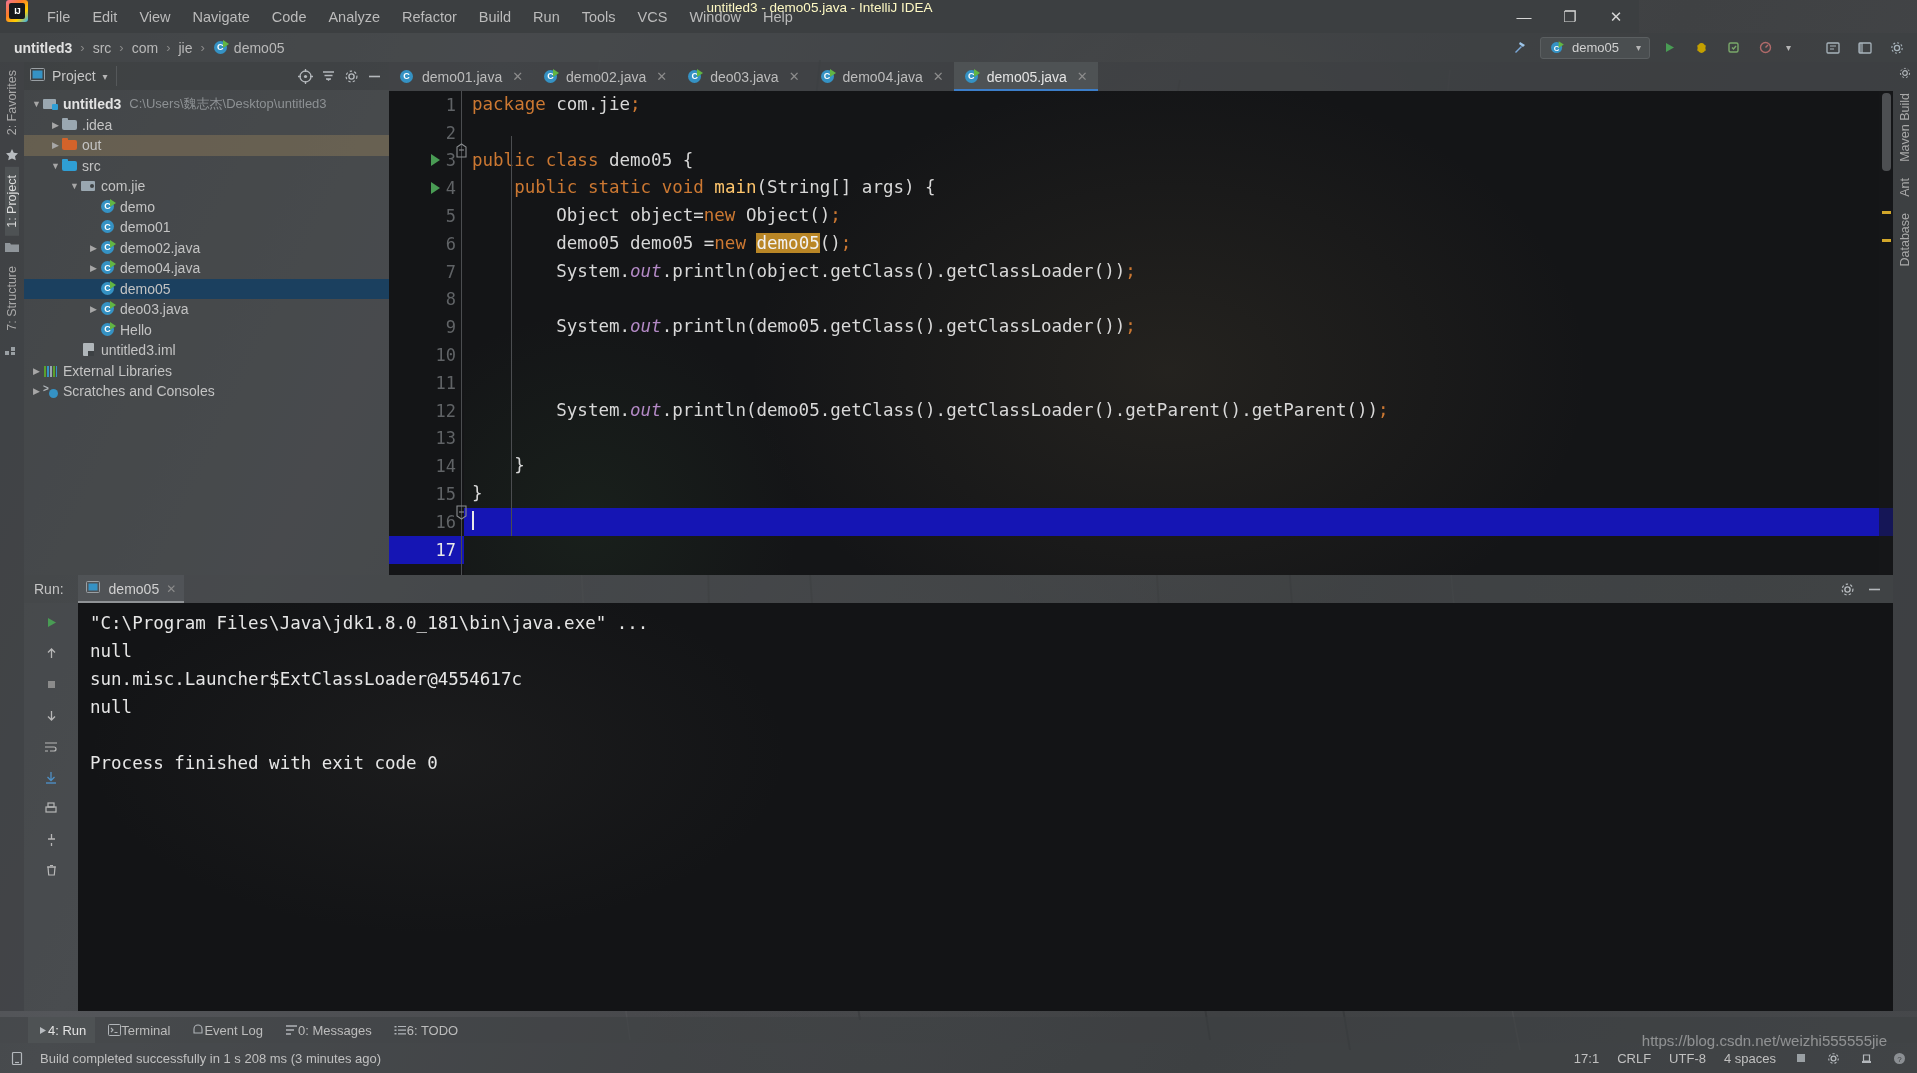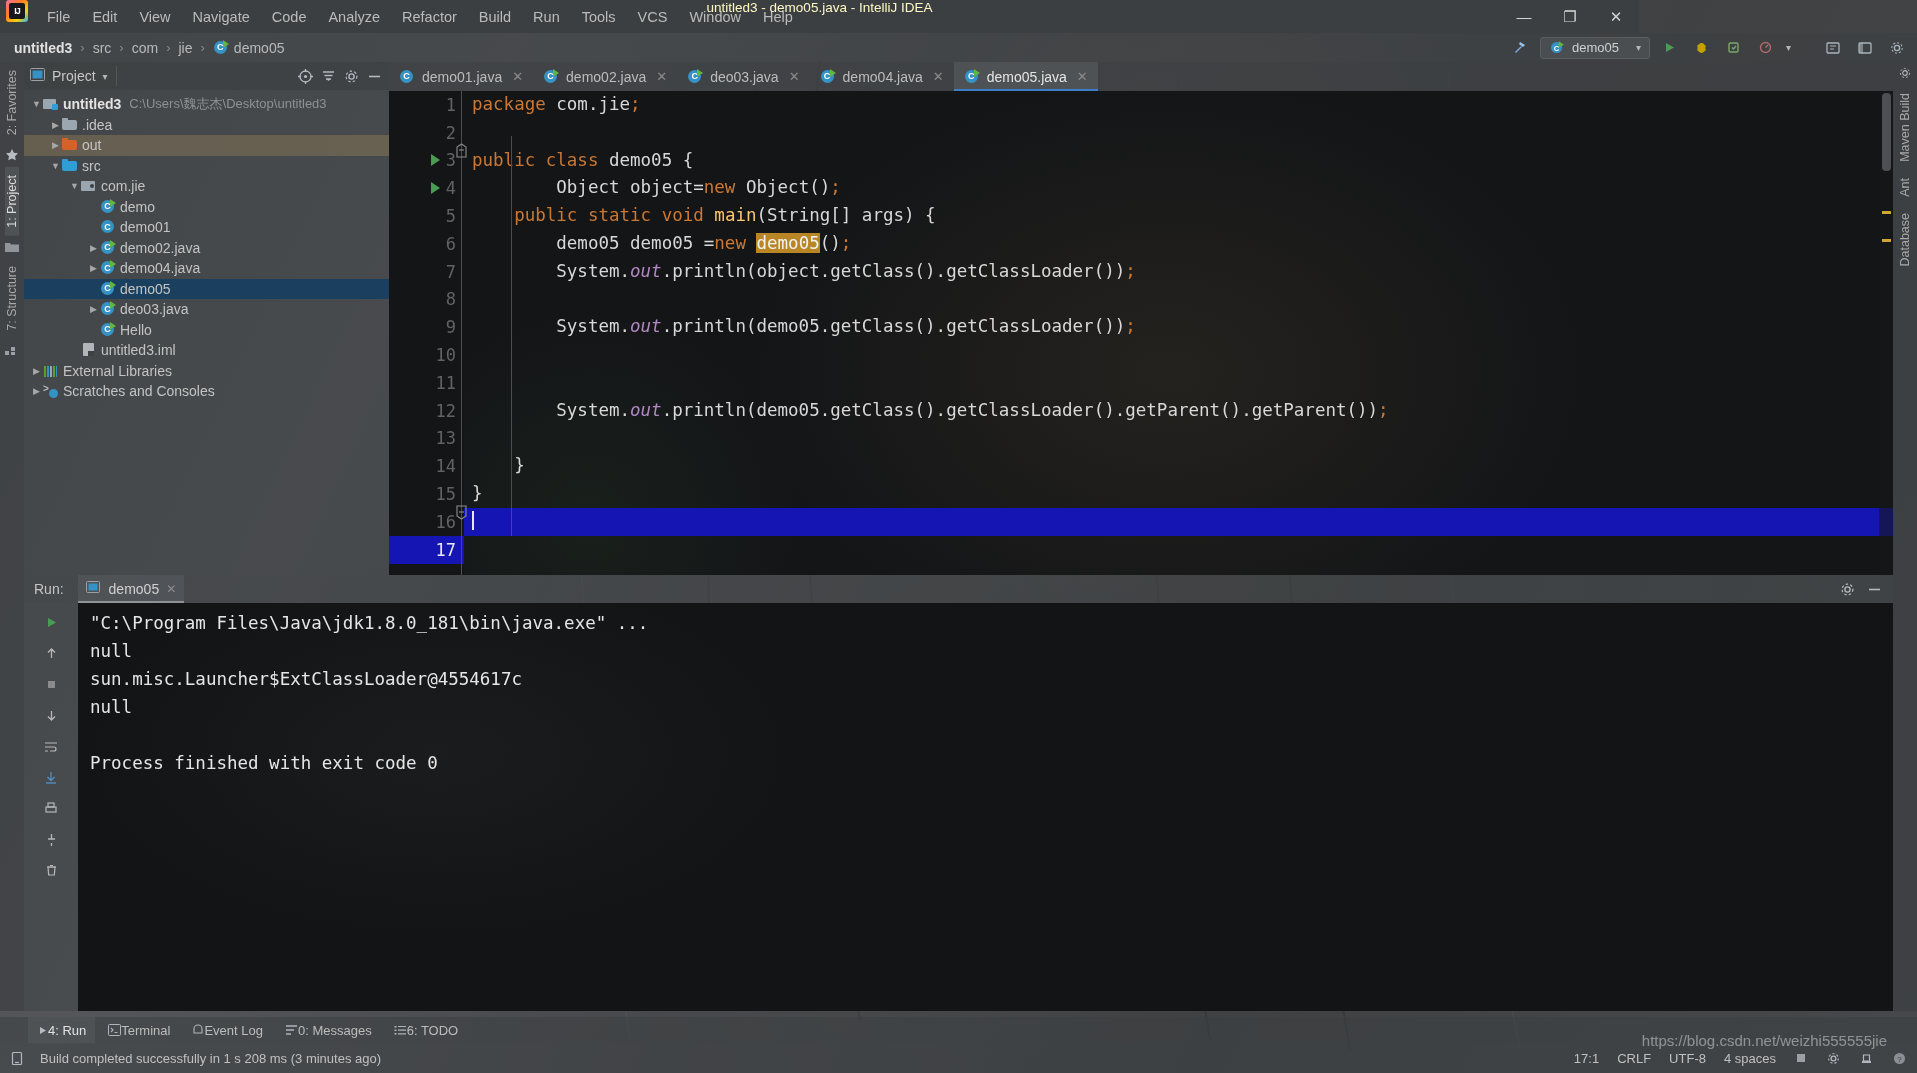"Object object=new Object();" div.code-line { order: before "public static void main(String[] args)" -> after "public static void main(String[] args)" }
